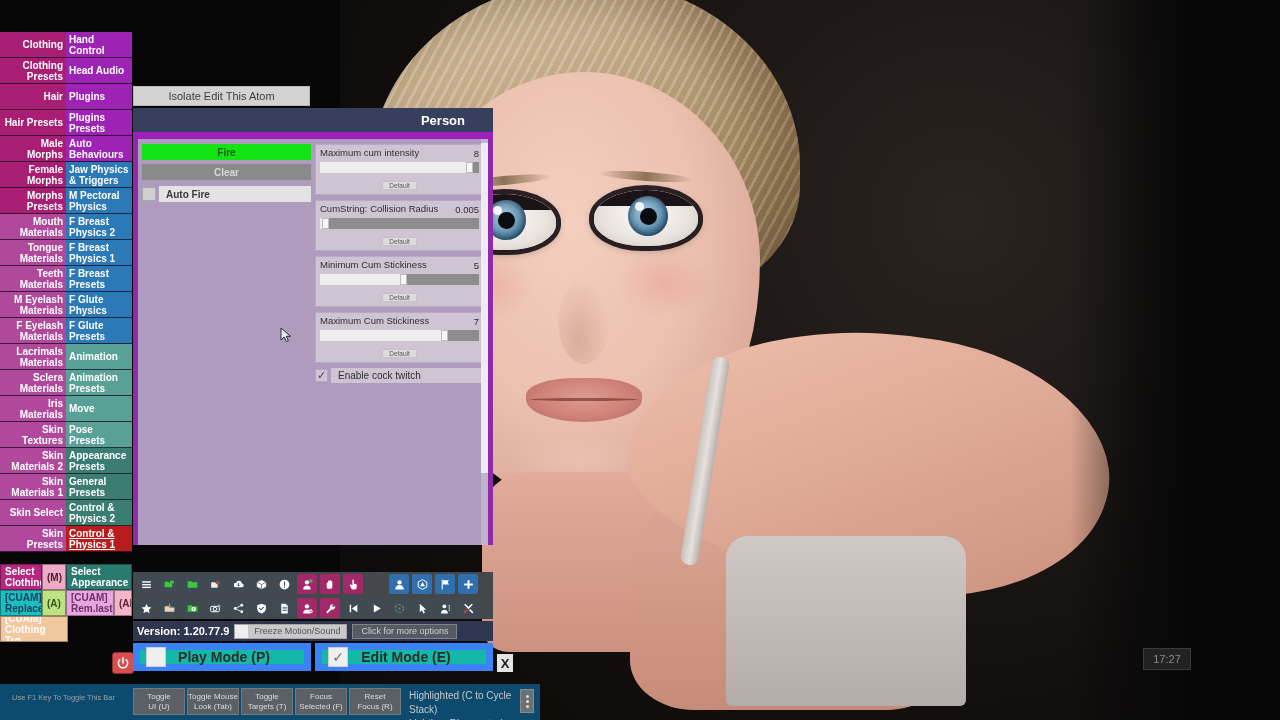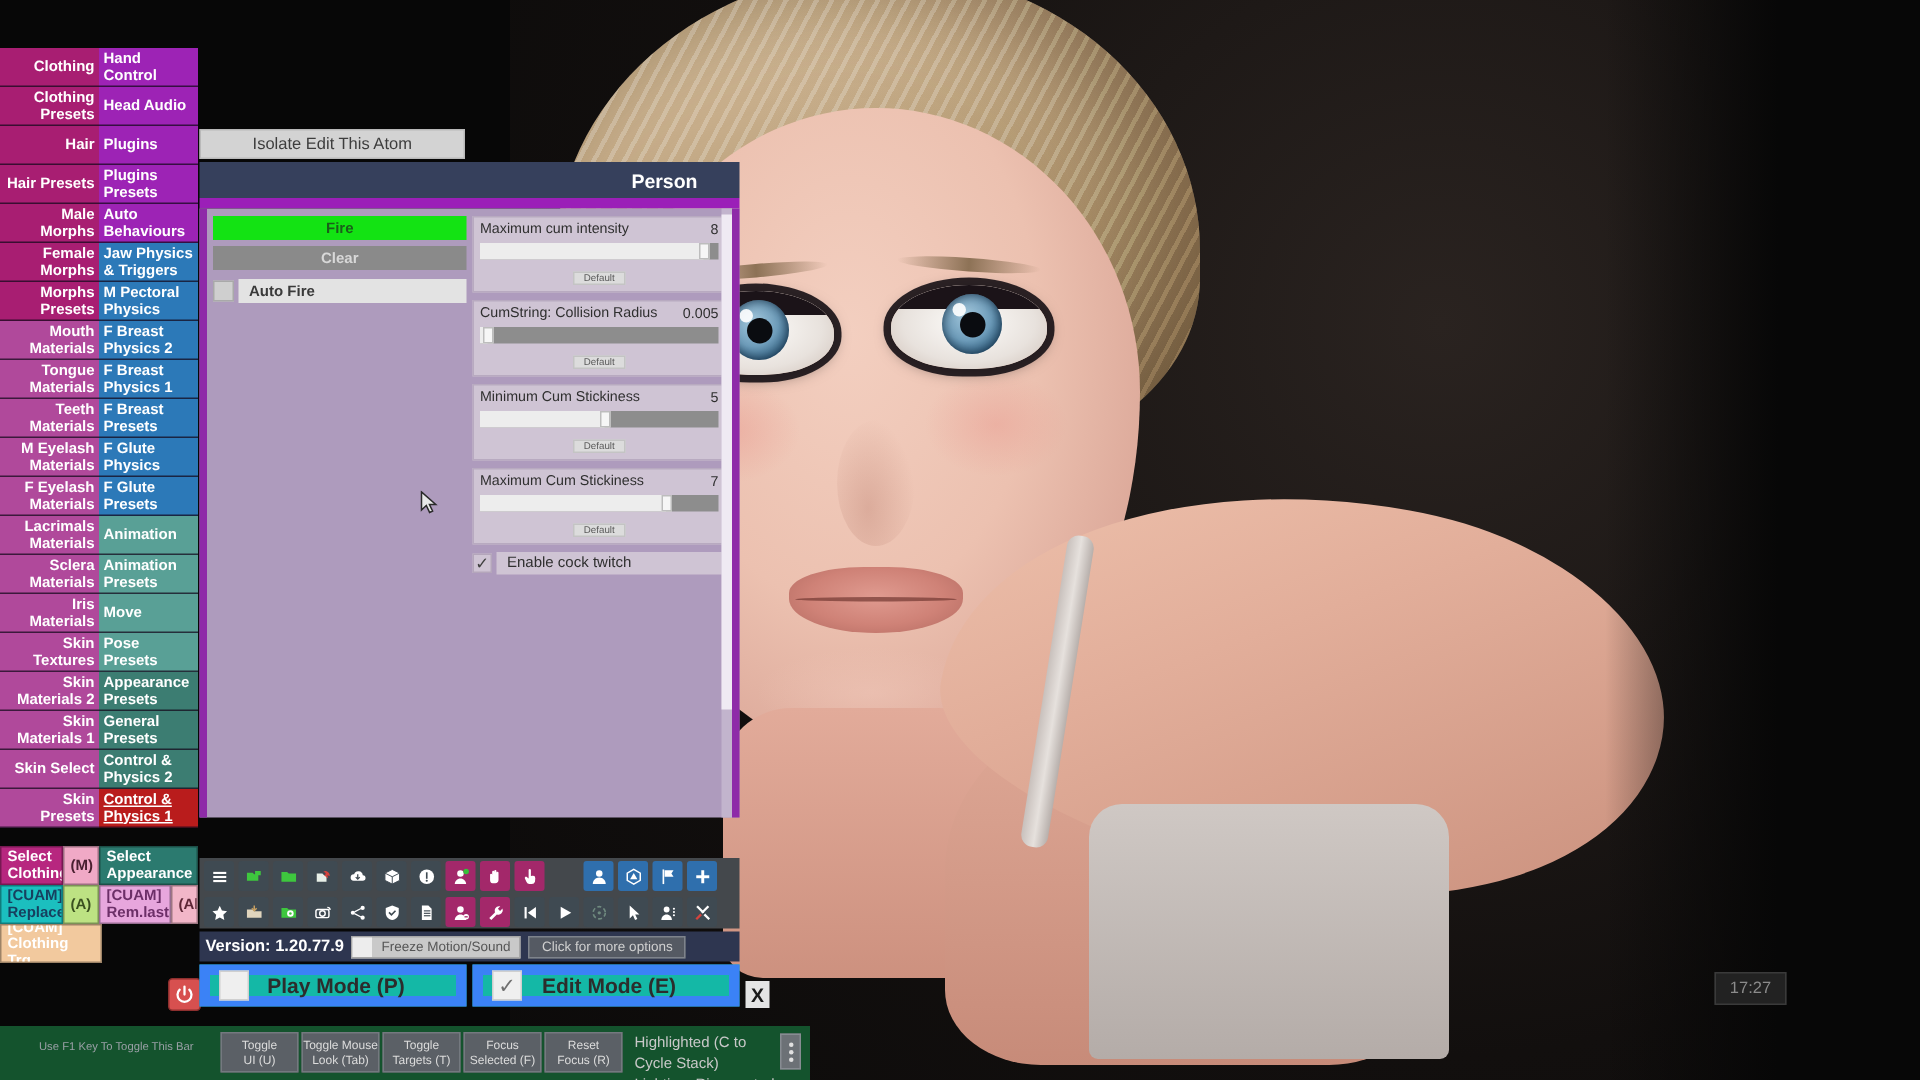"Use F1 Key To Toggle" #statusbar { background: #14532d -> #0c4a6e; padding-left: 14px -> none }
